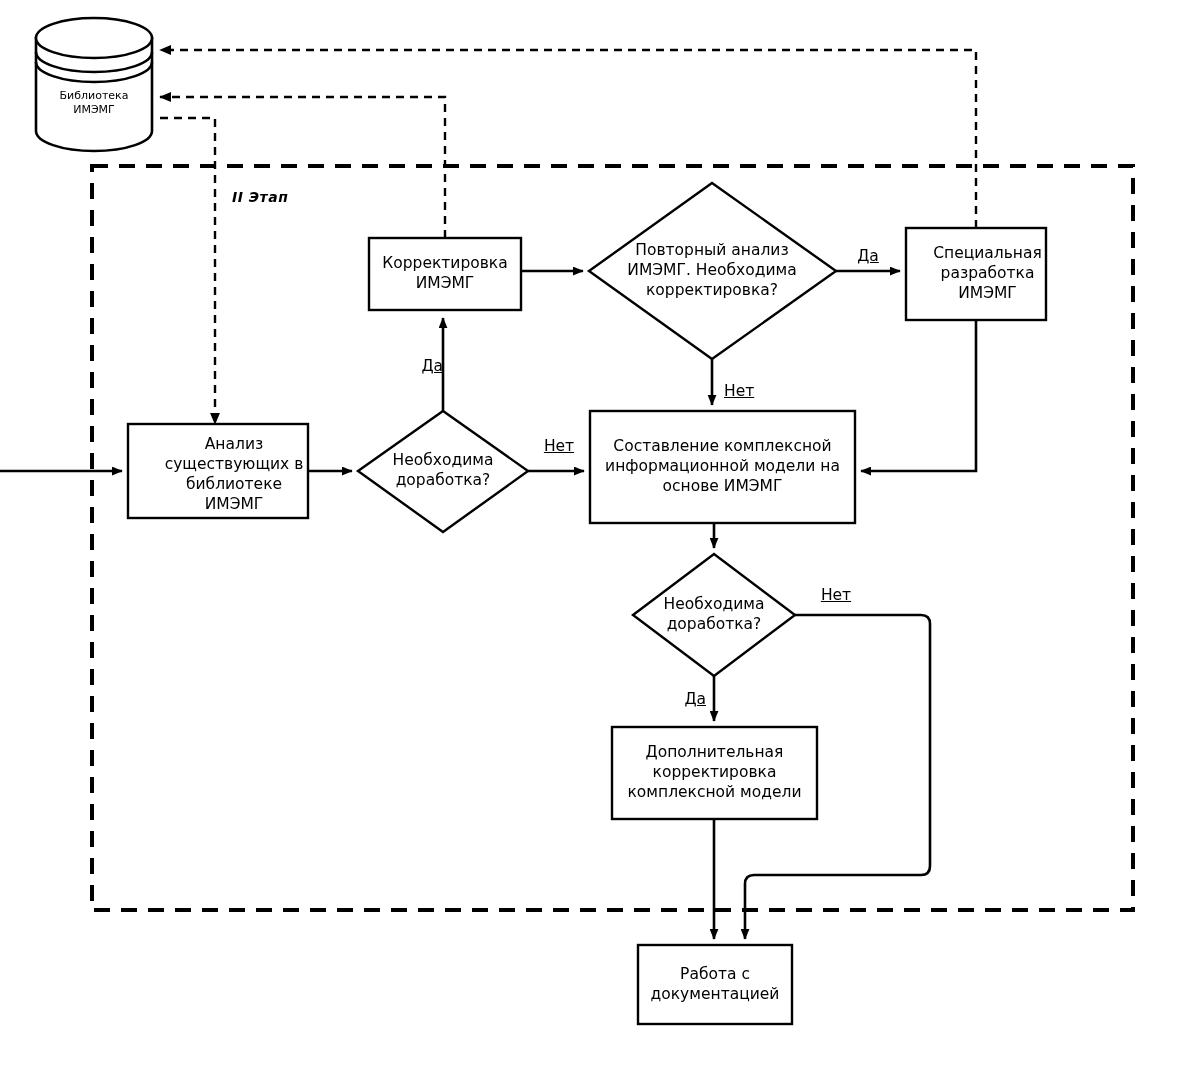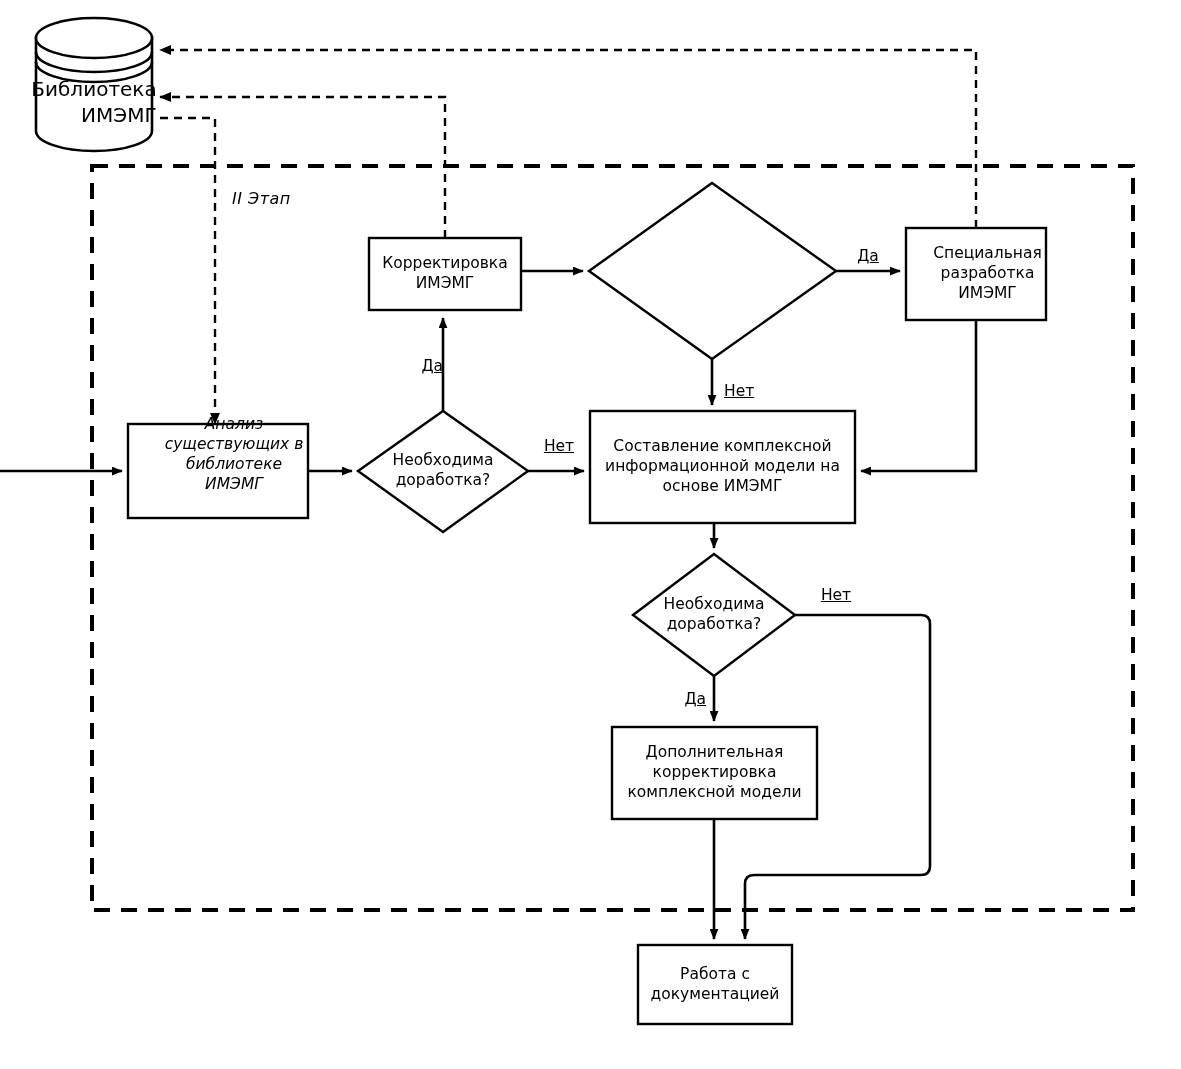"Библиотека" .db-text { font-size: 20px -> 11px; text-align: right -> none }
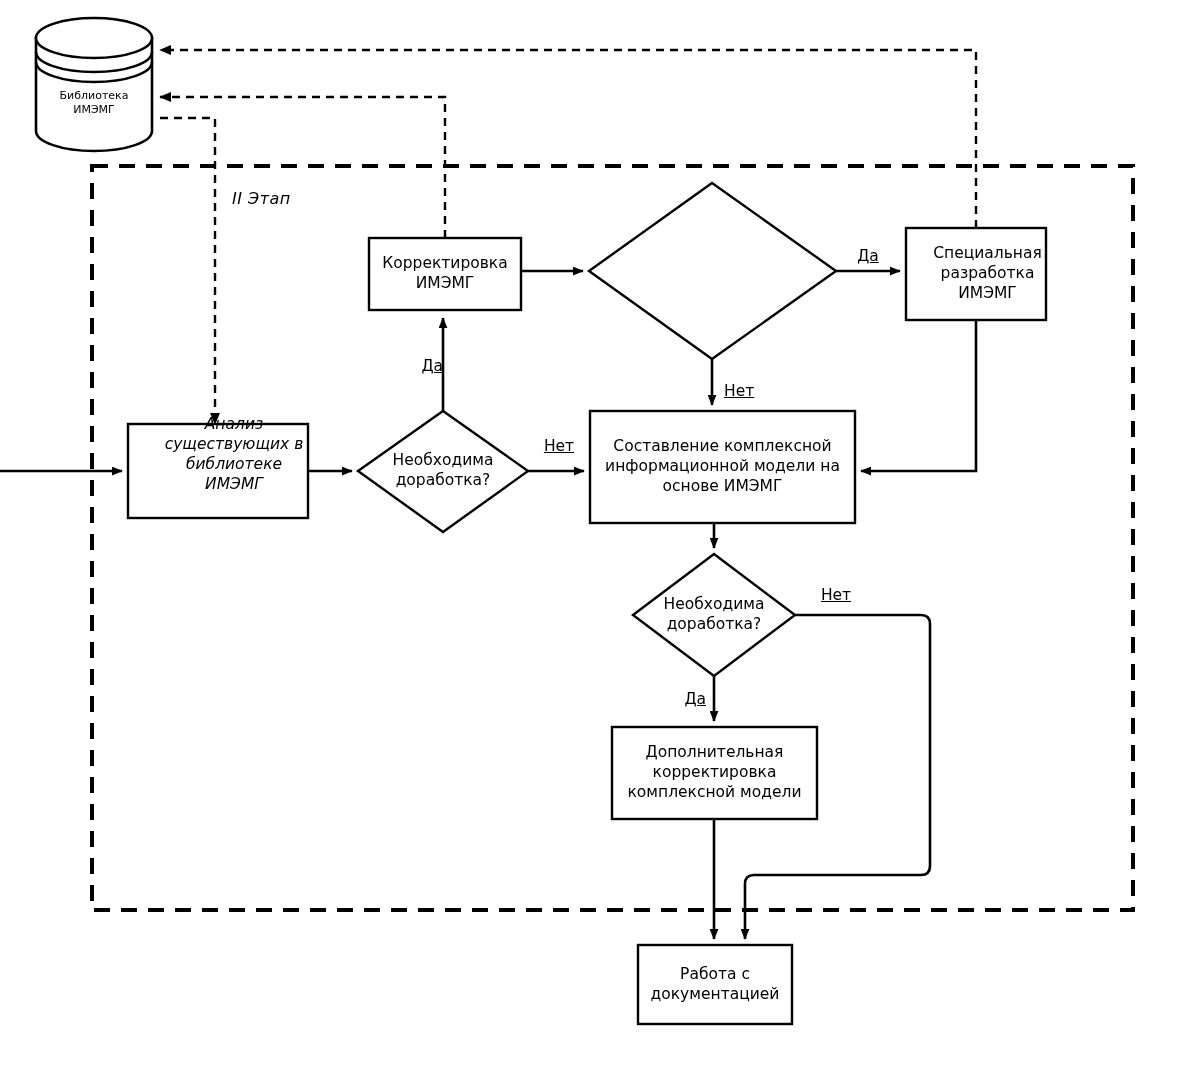"II Этап" .stage-text { font-size: 16px -> 14px; font-weight: 400 -> 700 }
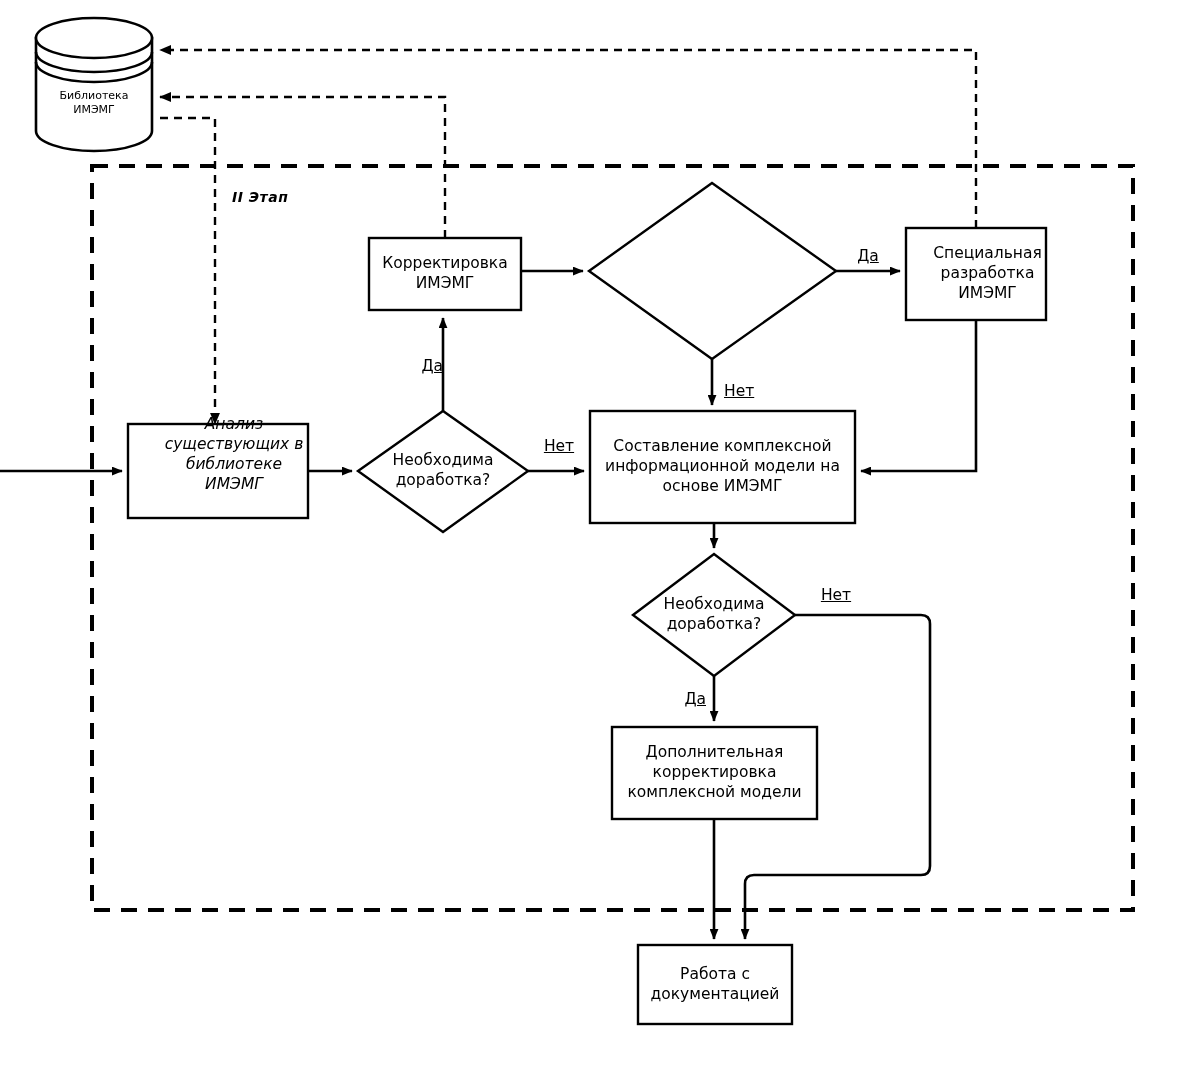"Повторный анализ" div.lbl { html: none -> <div>Повторный анализ ИМЭМГ. Необходима корректировка?</div> }
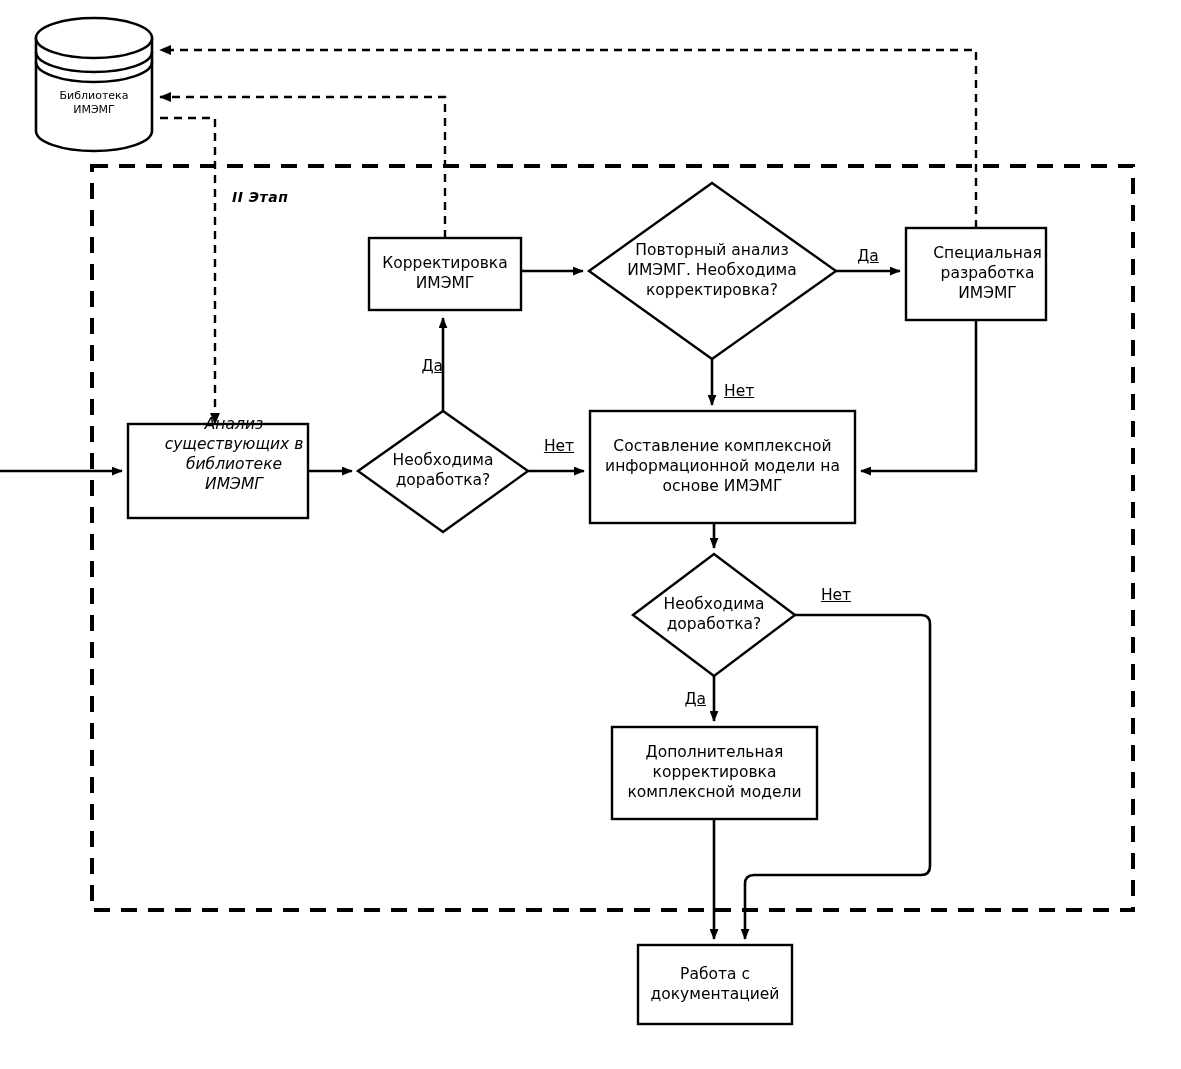"Анализ" div.lbl { font-style: italic -> none; top: 408px -> 428px }
